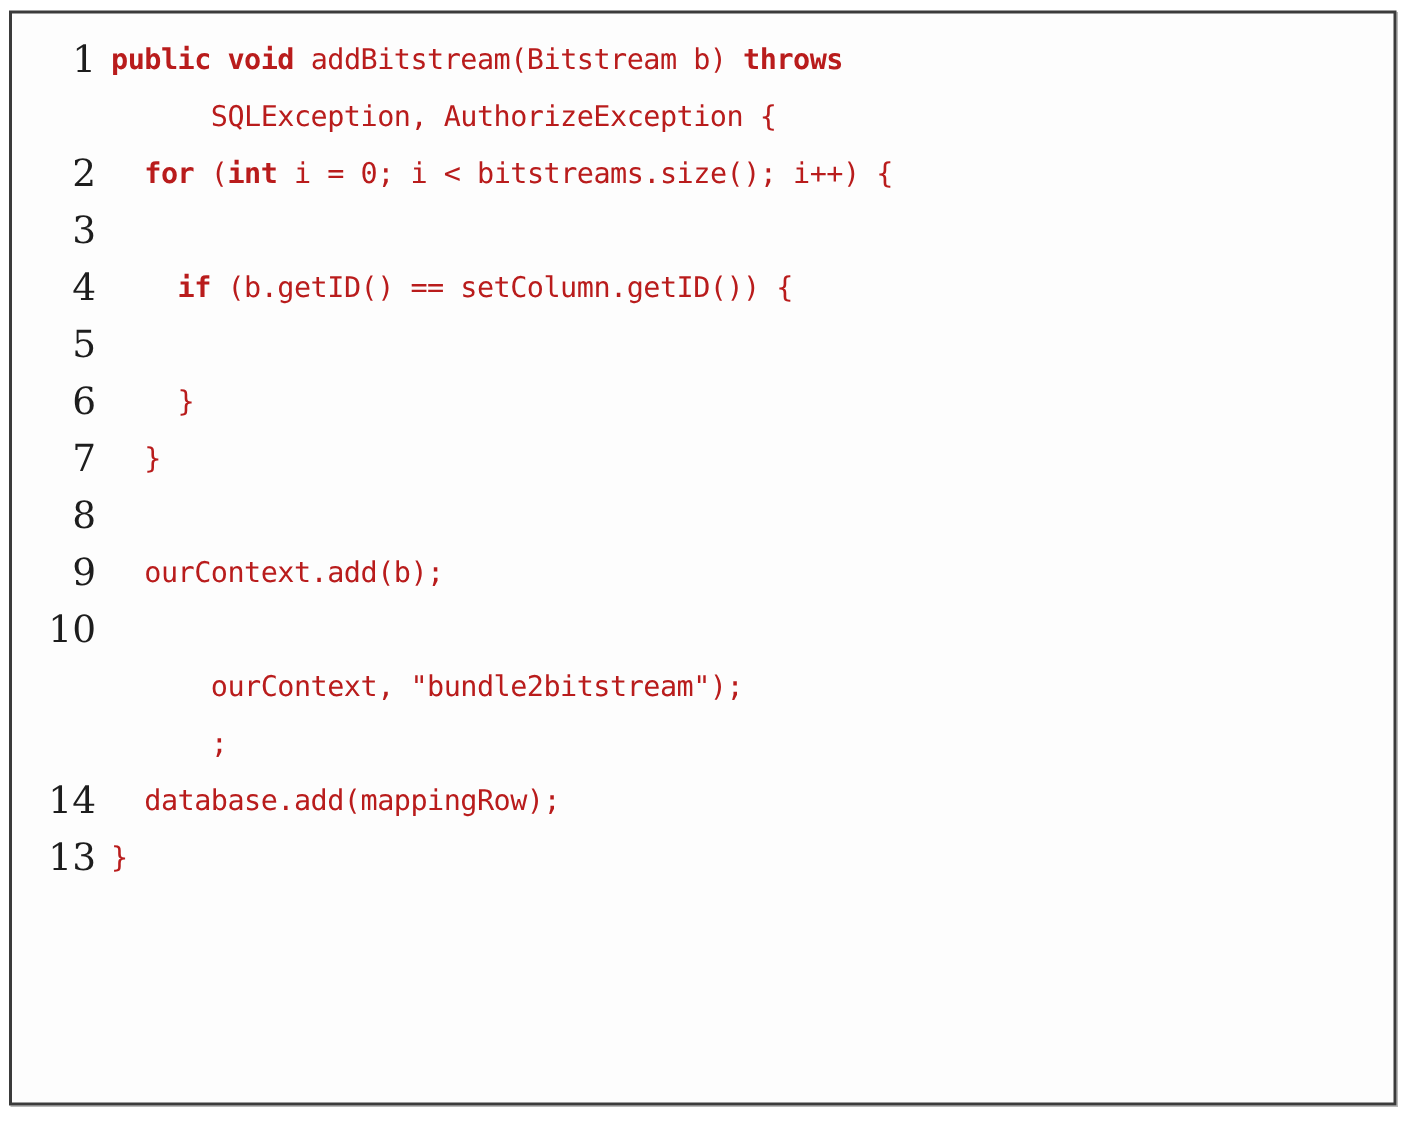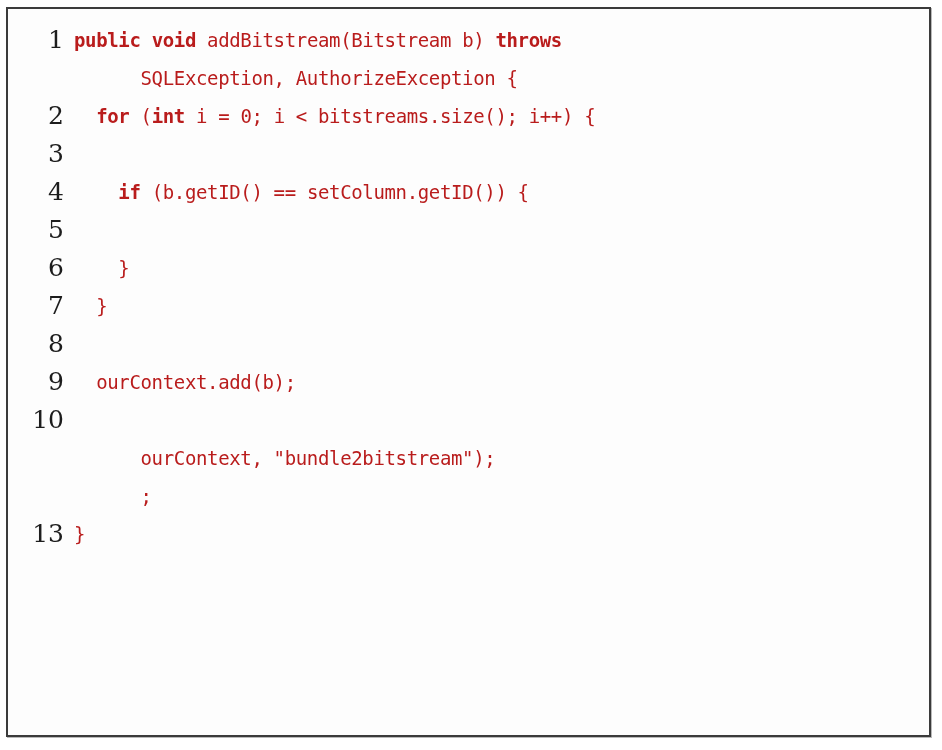"14" div.code-row { html: none -> <div><span>14</span><span><span> database.add(mappingRow);</span></span></div> }
